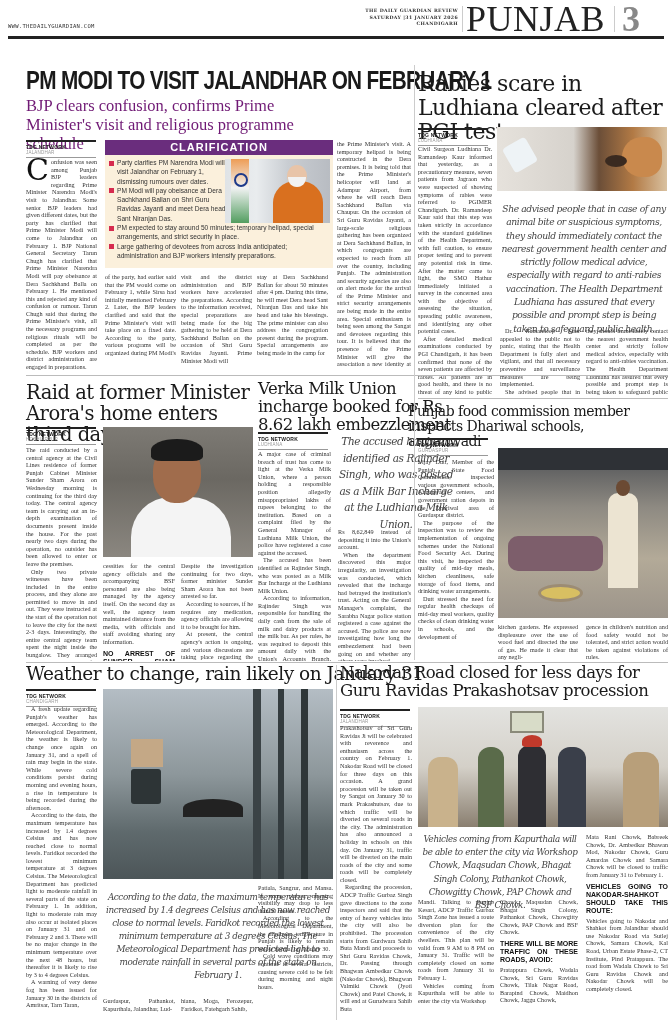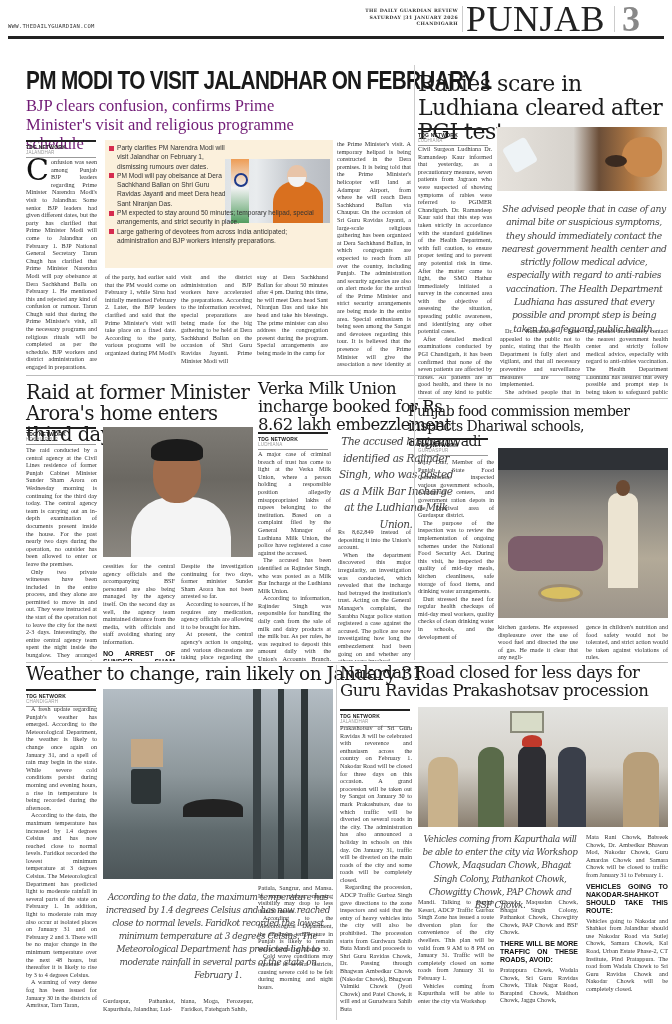"CLARIFICATION" div.clar-title { html: none -> <div>CLARIFICATION</div> }
